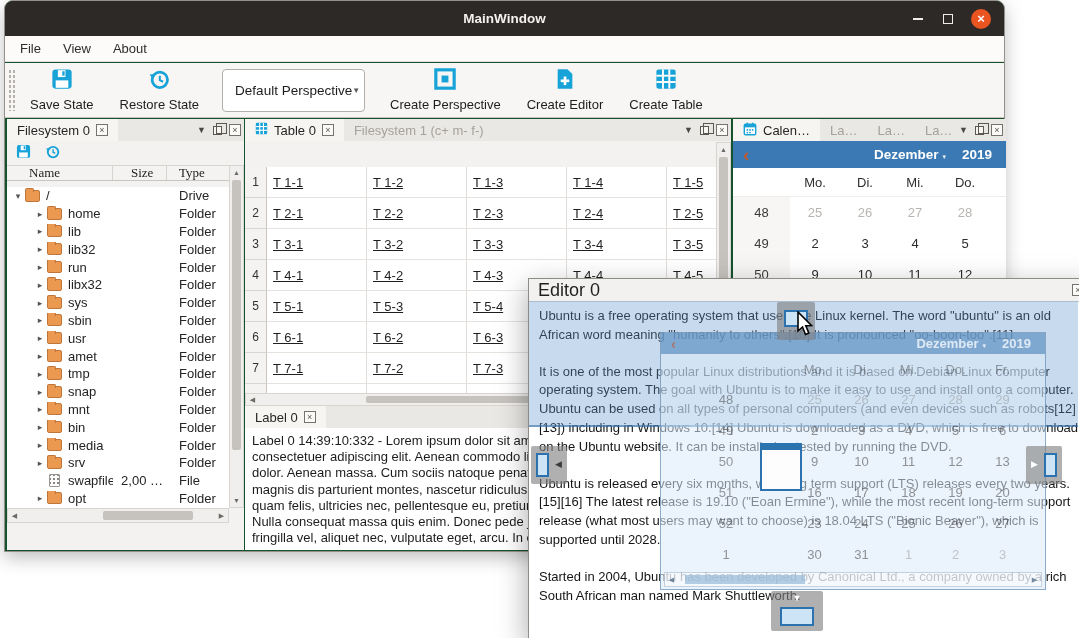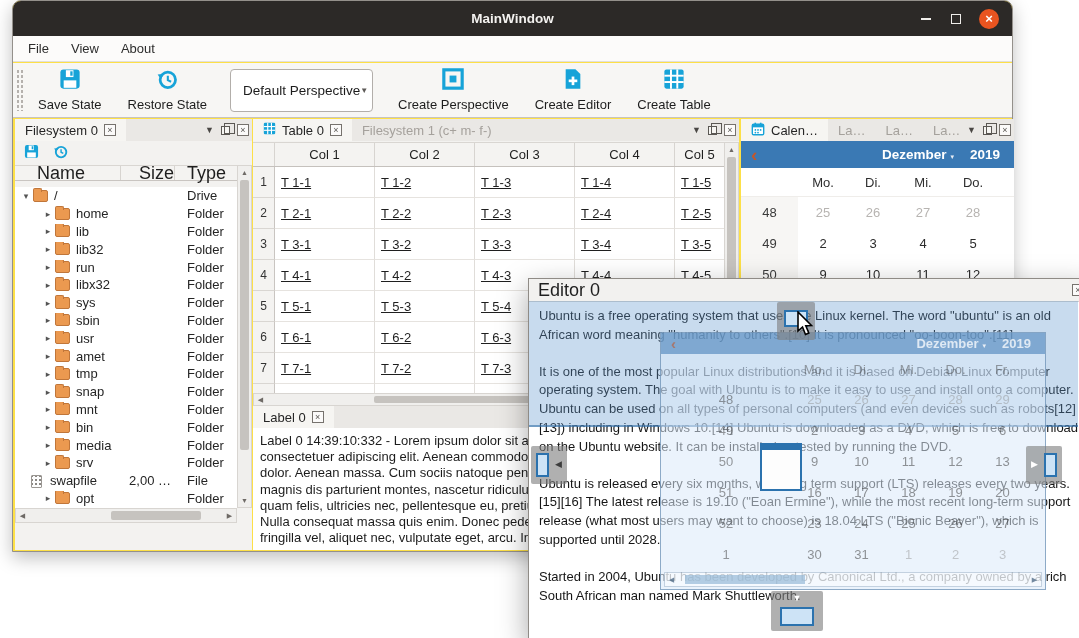"MainWindow" #mainwin { background: #fde047 -> #14532d; left: 12px -> 4px }
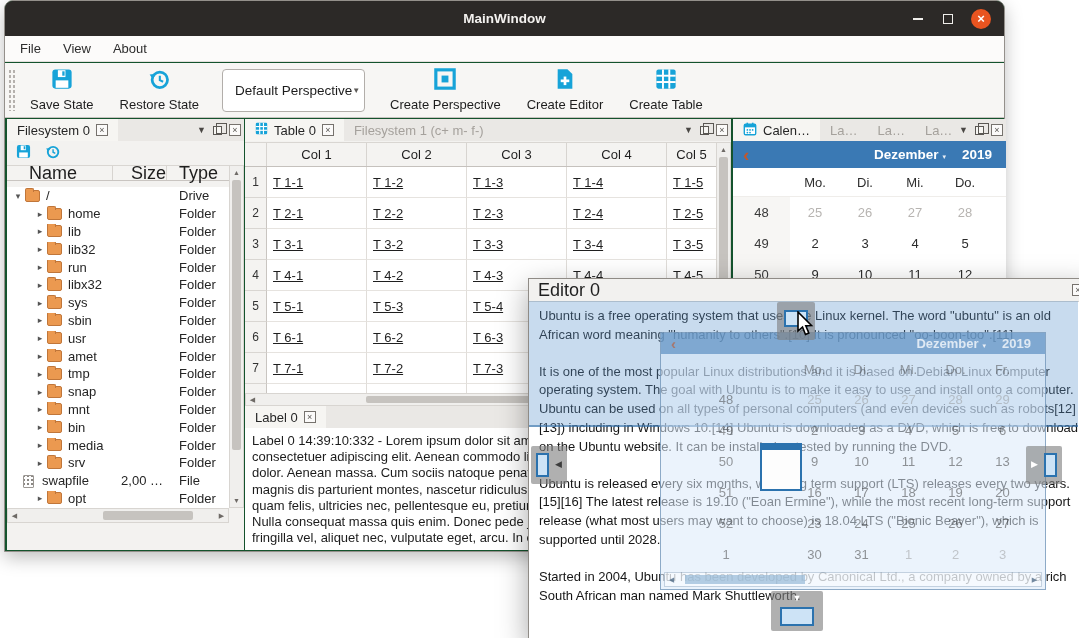"Col 1" div { html: <div> <div></div> <div>Col 1</div> <div>Col 2</div> <div>Col 3</div> <div>Col 4</div> <div>Col 5</div> </div> -> none }
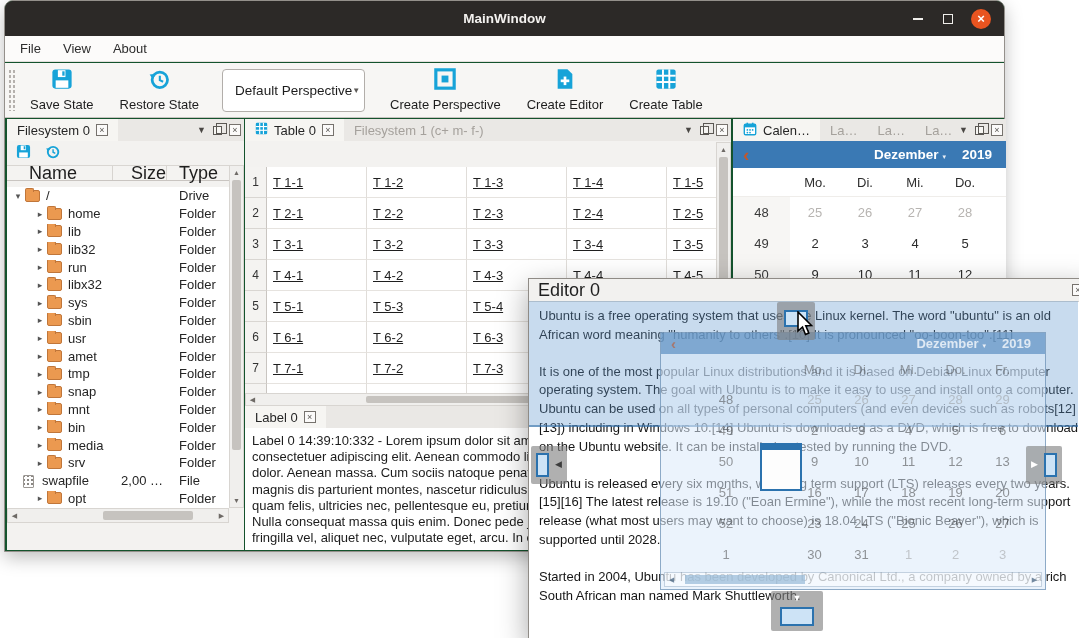"Name" #fs-header { font-family: none -> Liberation Serif, serif; font-size: 18px -> 13px }
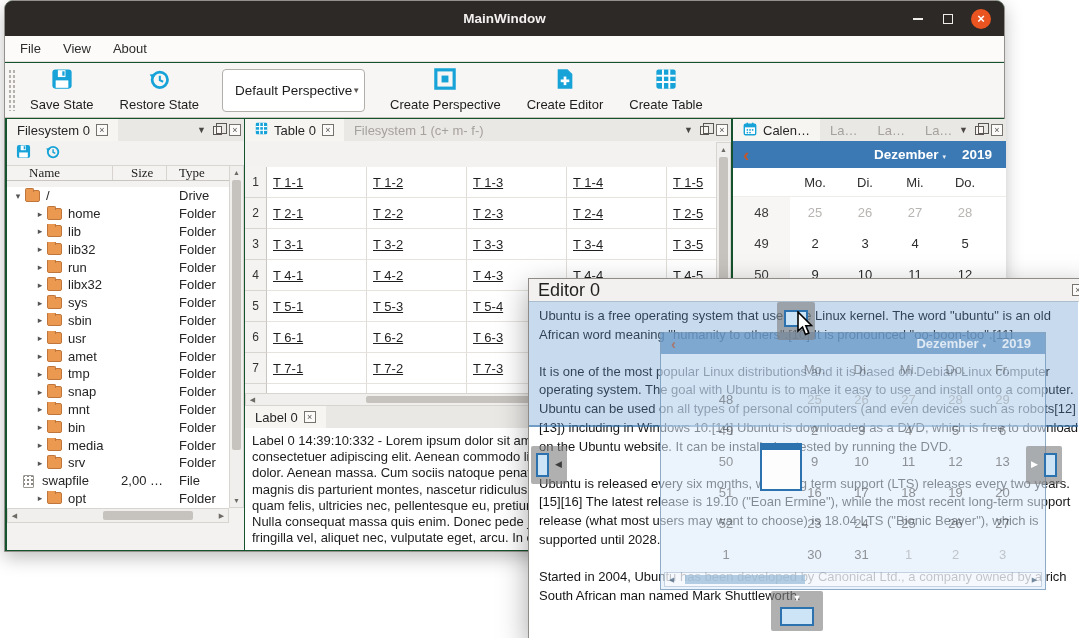"swapfile" div.tr-name { align-items: flex-end -> none; padding-left: none -> 26px }
